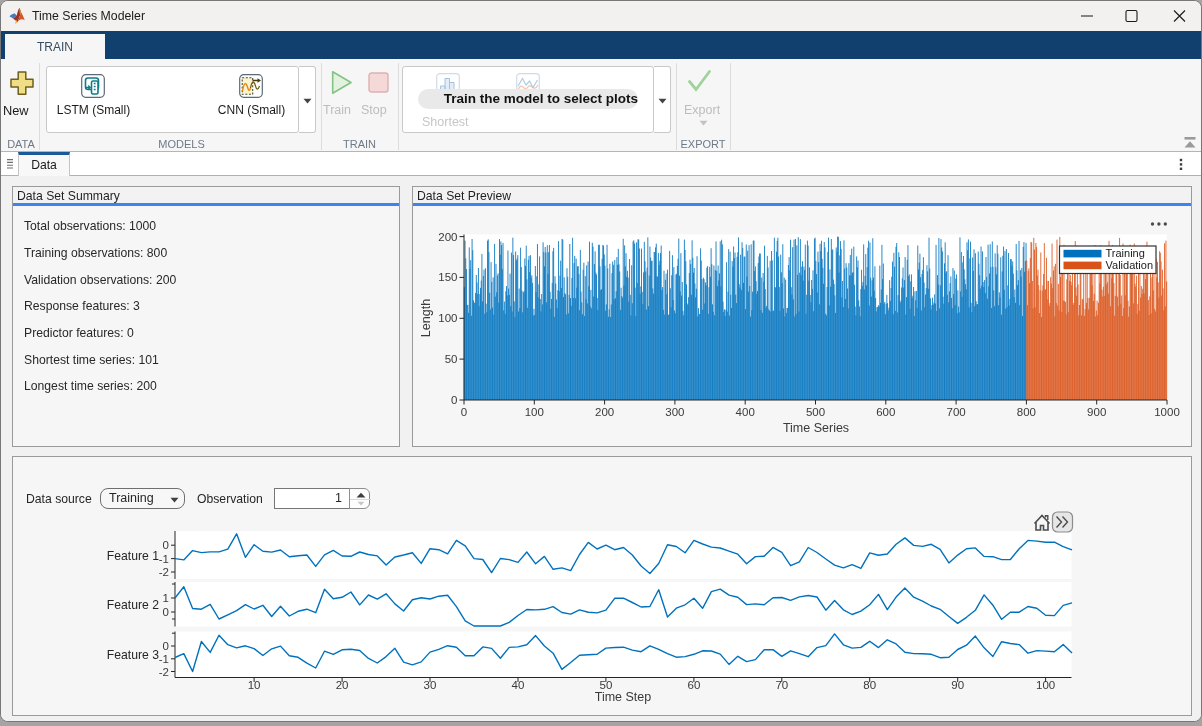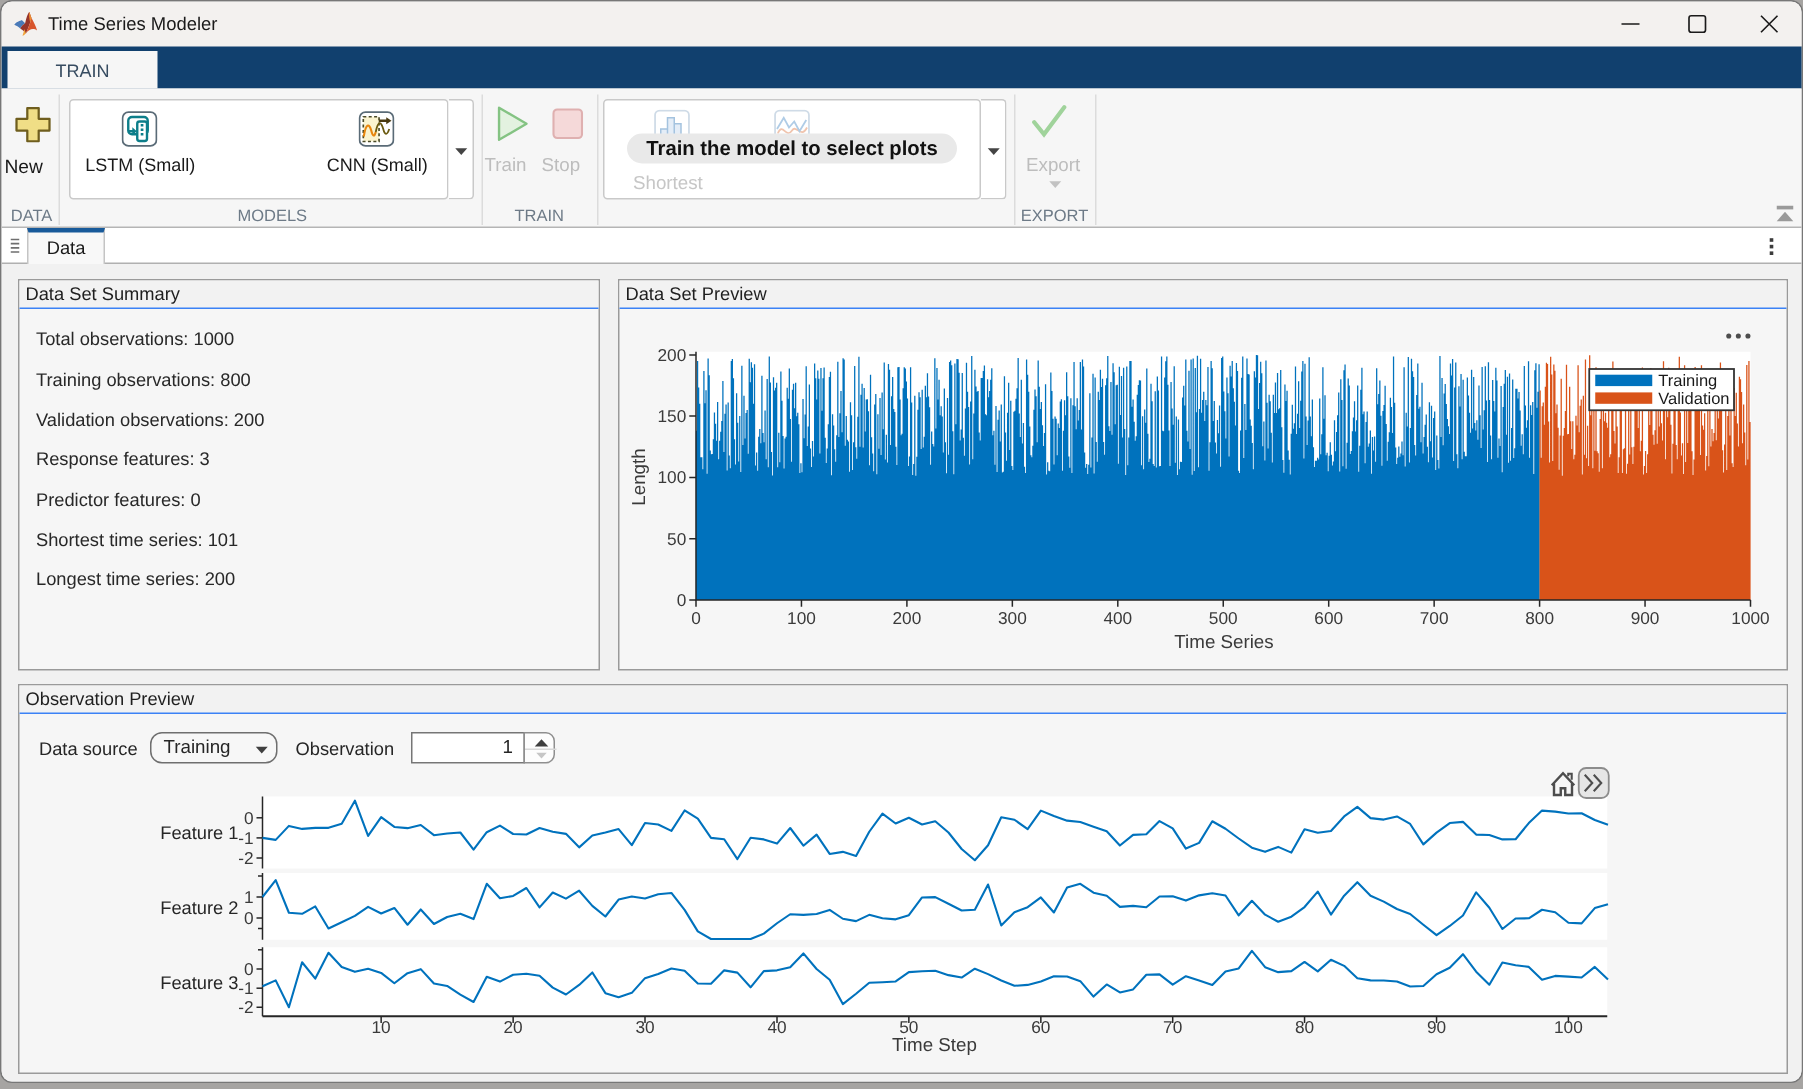"Train the model to select" div.abs { text-align: center -> right }
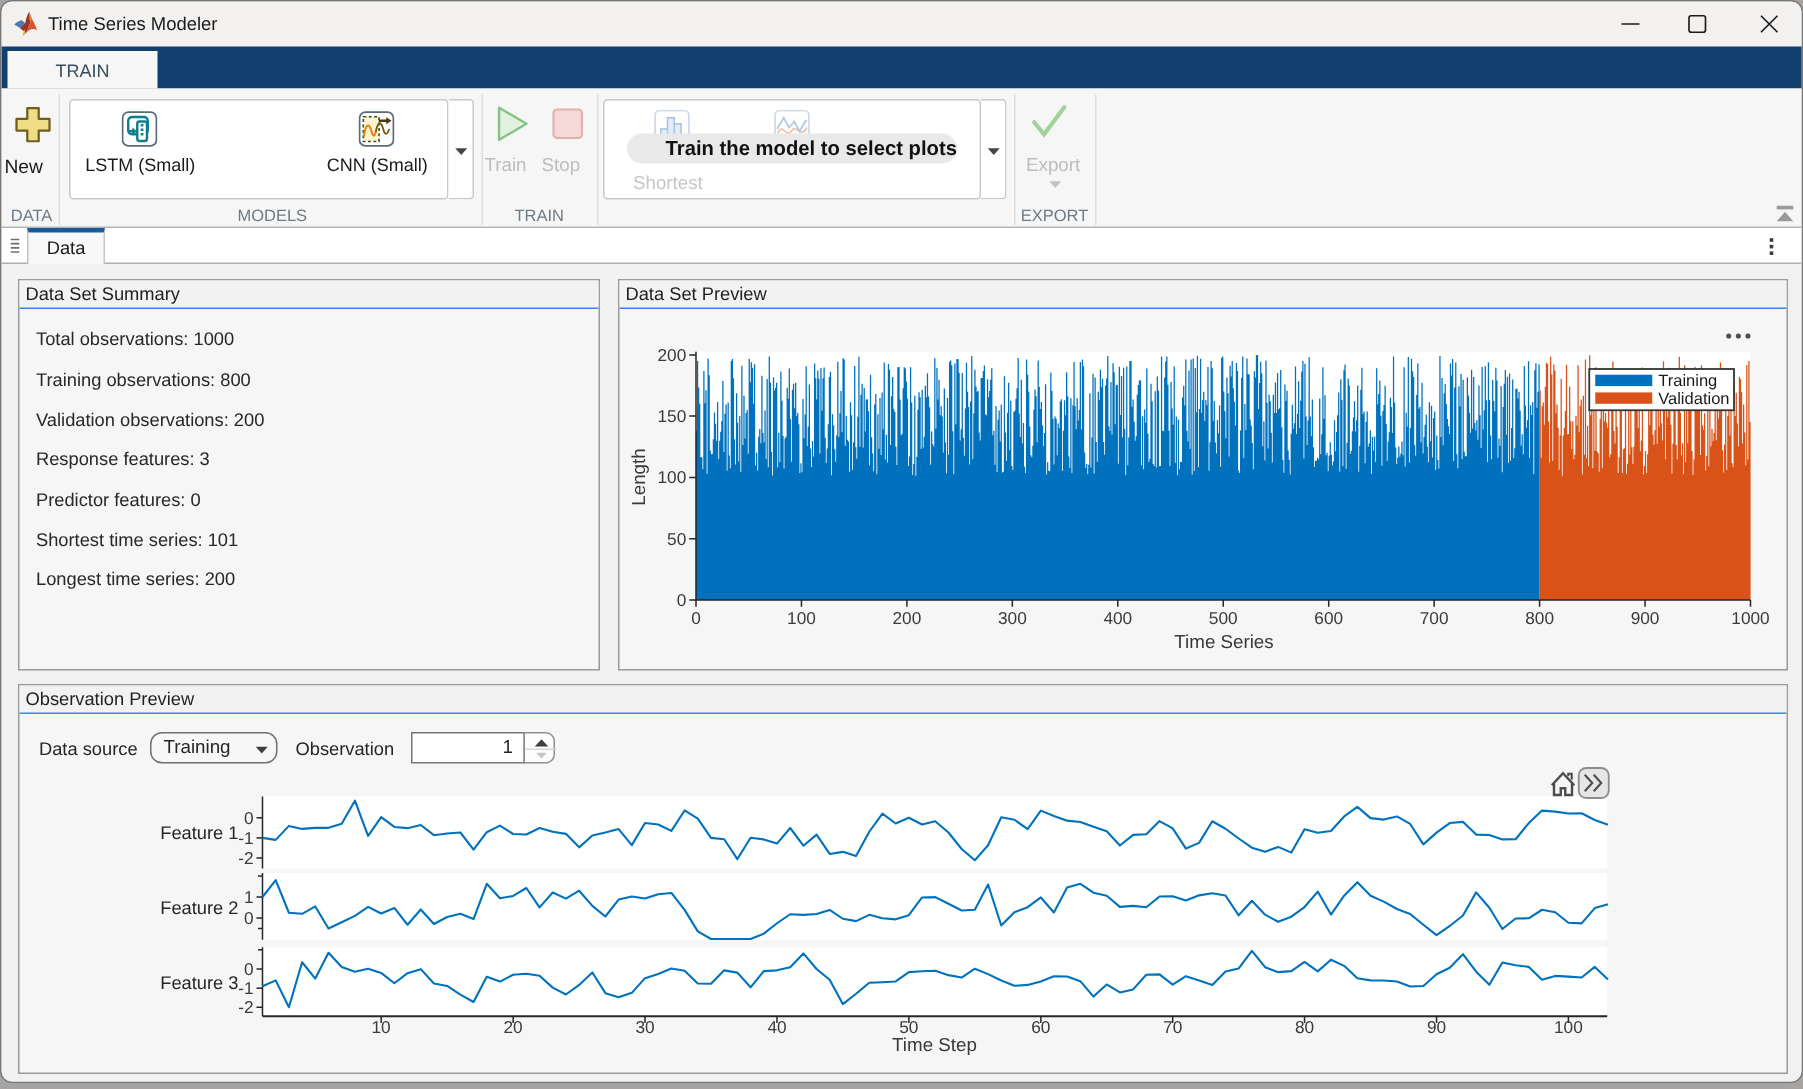"Data Set Summary" .phead { border-bottom: 1px solid #3b82f6 -> 3px solid #3b82f6 }
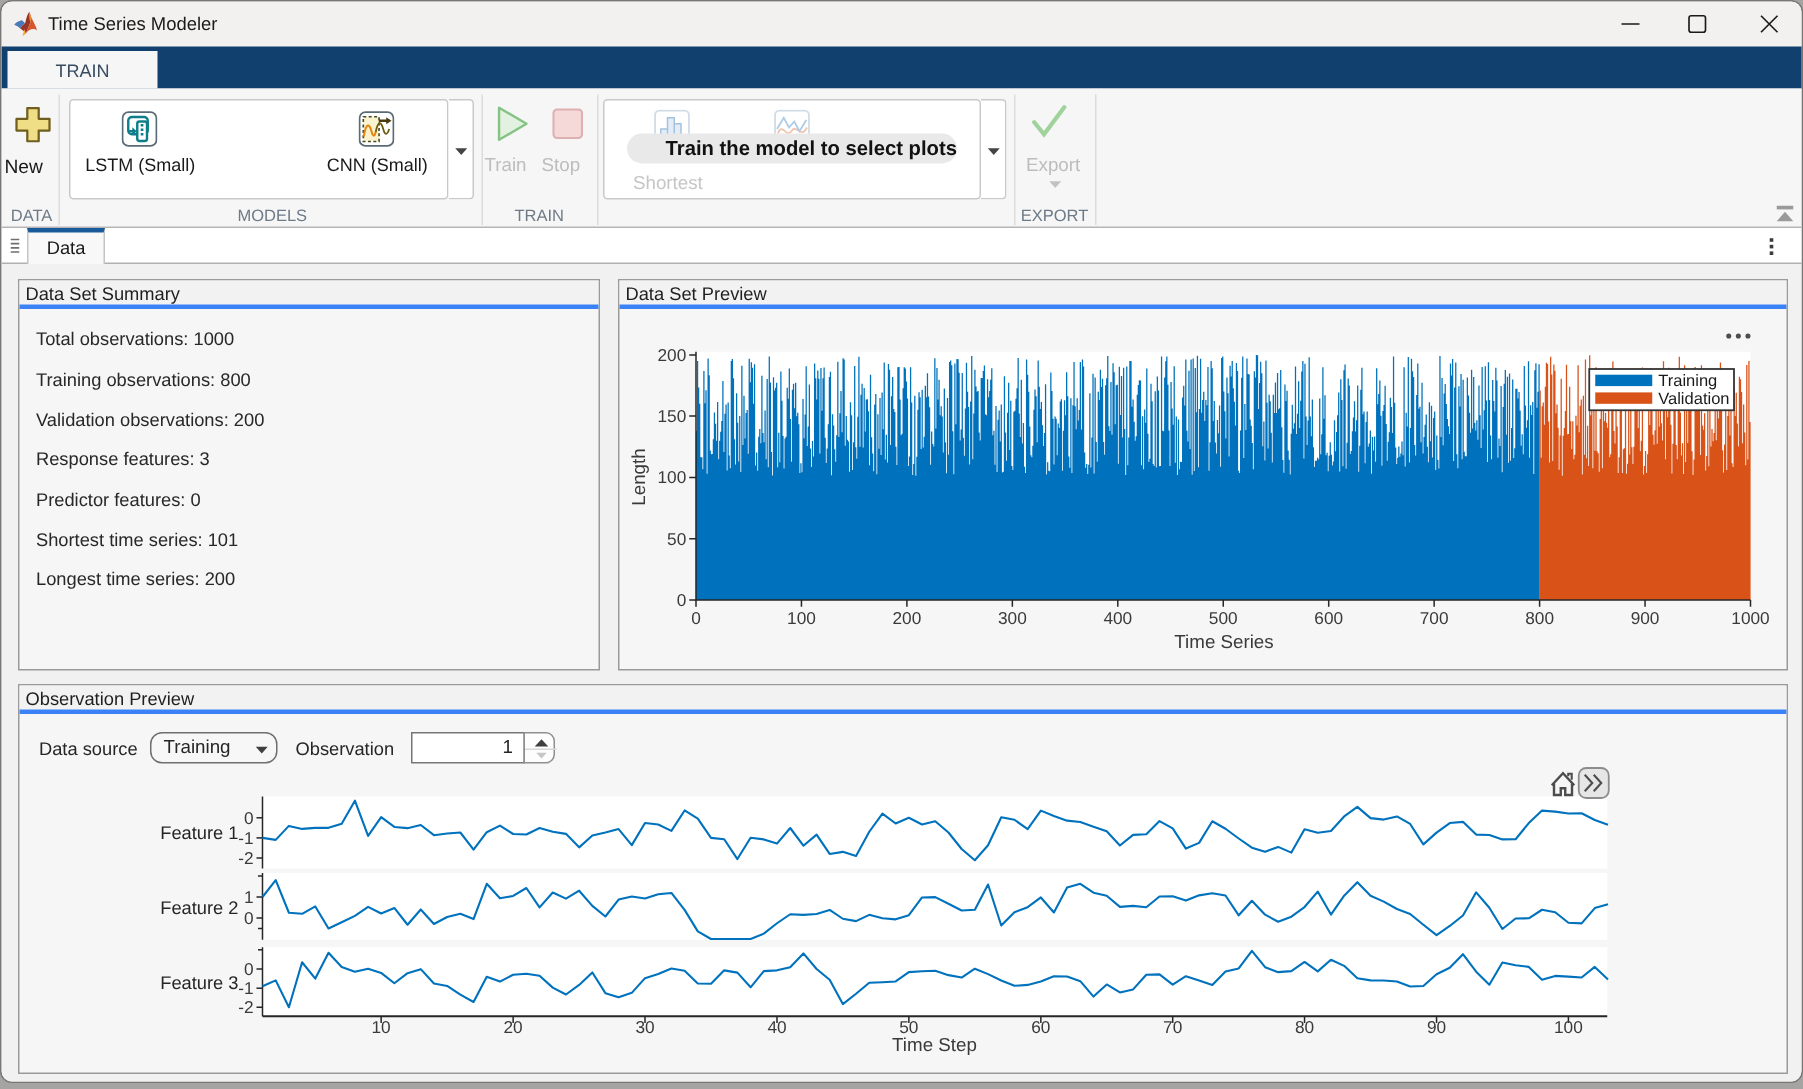"Observation Preview" div.phead { html: <div>Observation Preview</div> -> none }
